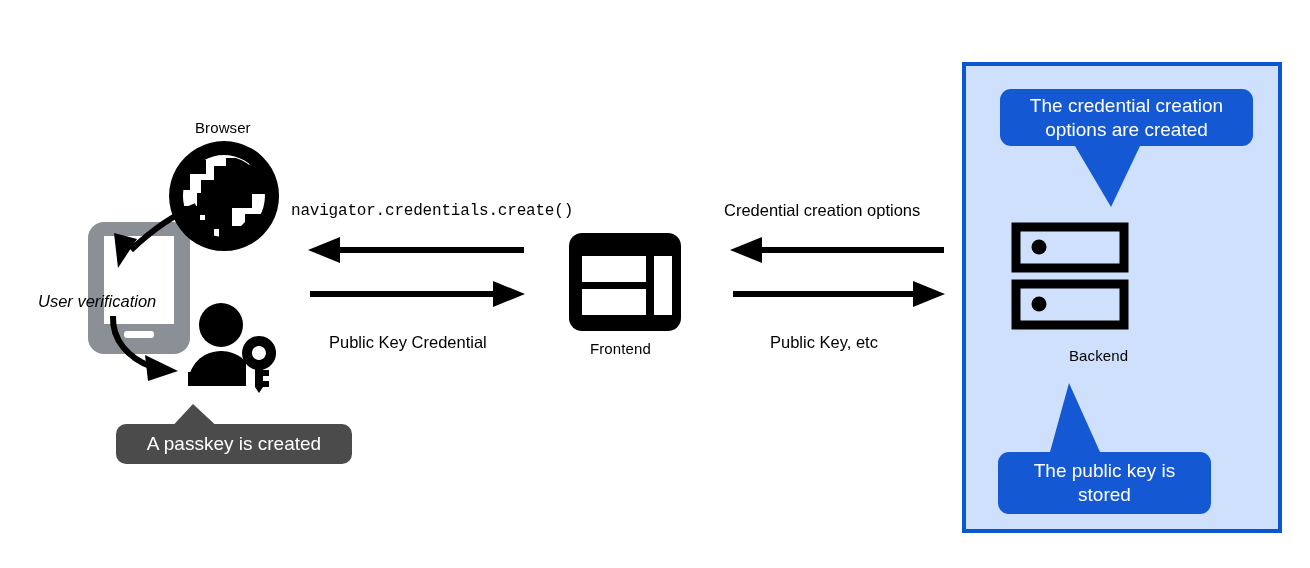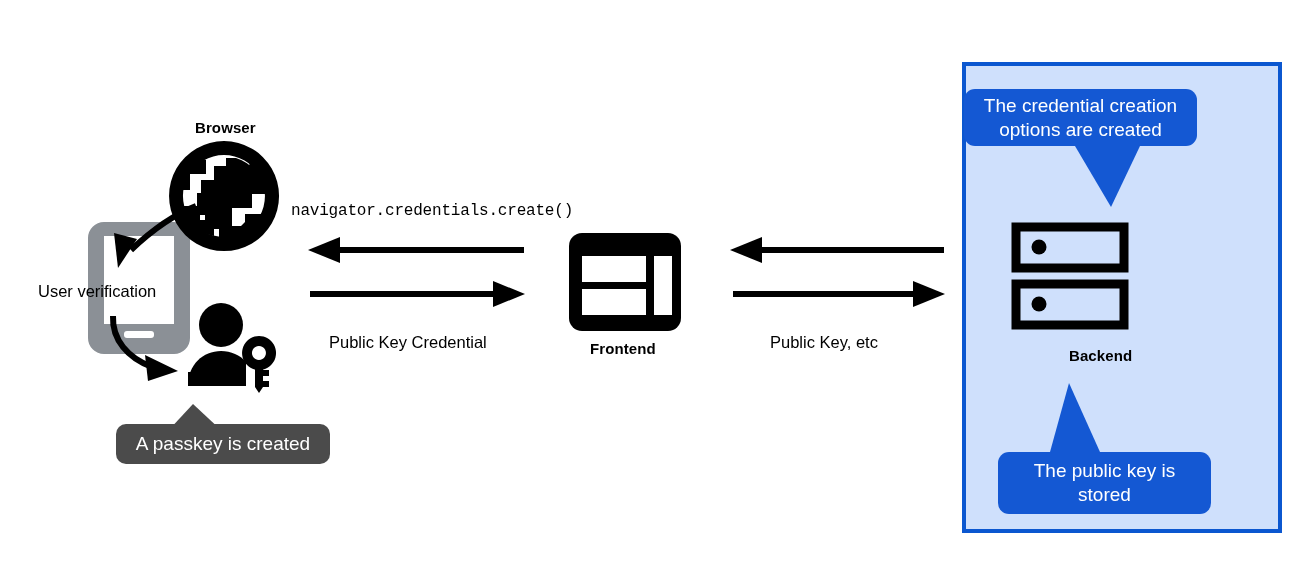"The credential creation options are" div.callout-blue { left: 964px -> 1000px; width: 233px -> 253px }
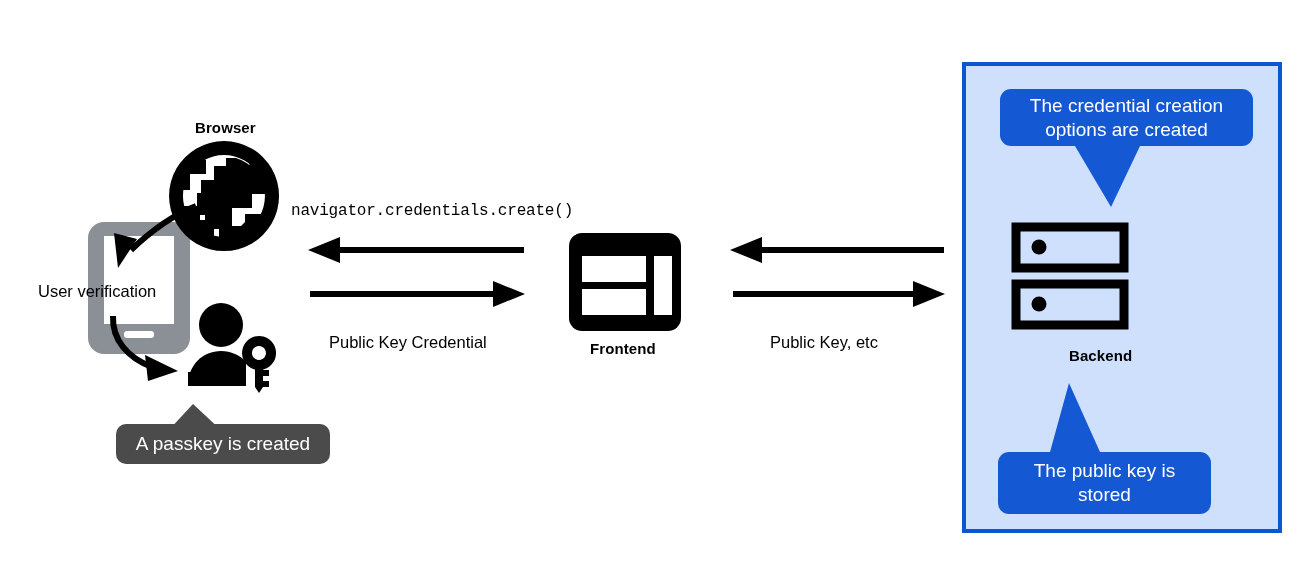"Browser" .label-bold { font-weight: bold -> normal }
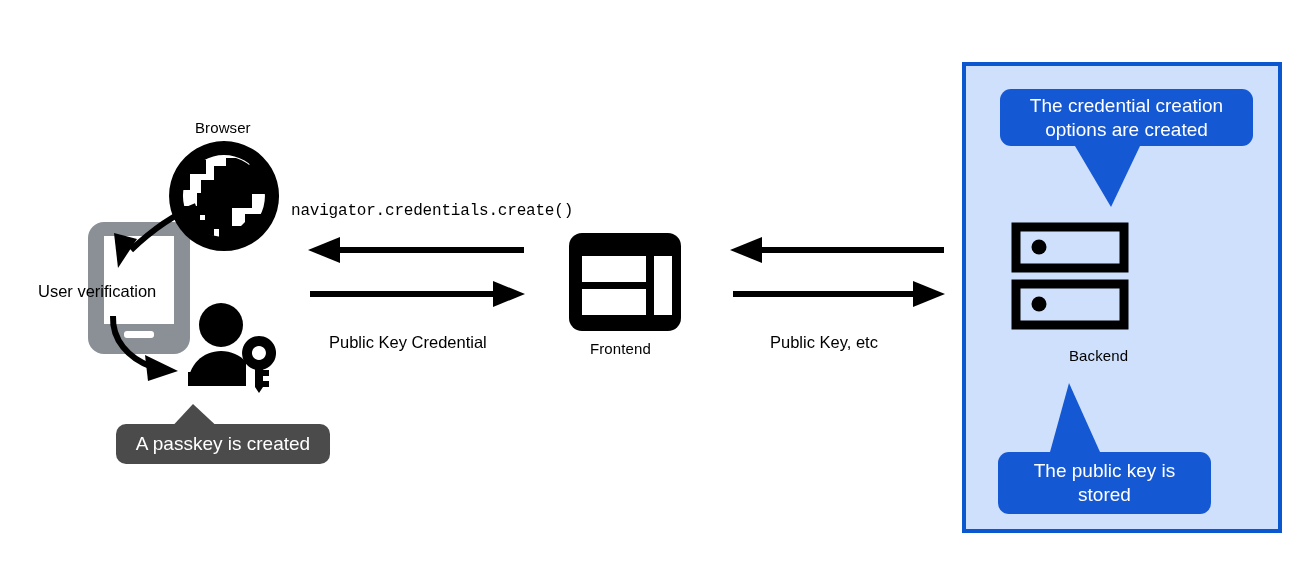"Credential creation options" div.label { html: none -> <div>Credential creation options</div> }
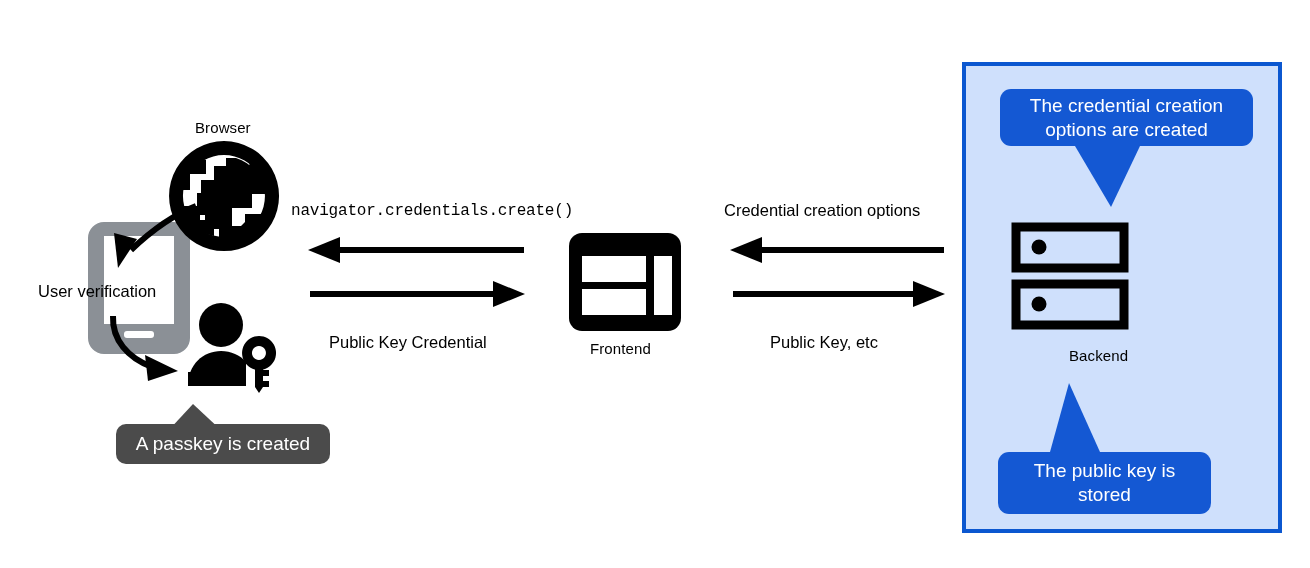"User verification" div.label { font-style: none -> italic; top: 281px -> 291px }
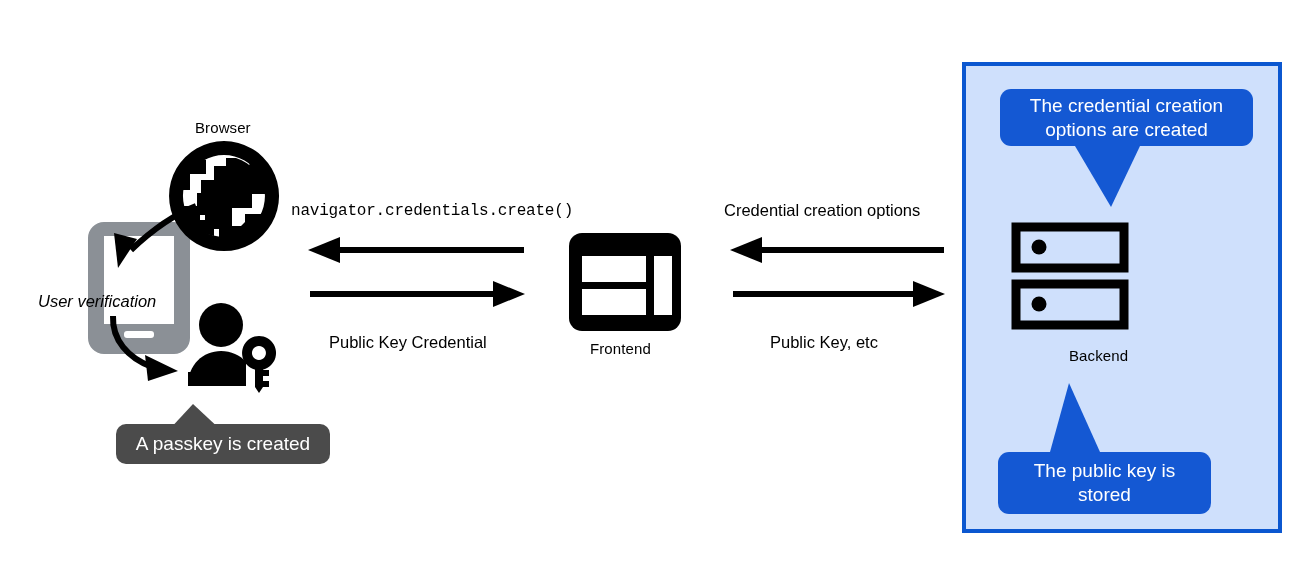"A passkey is created" div.callout-grey { width: 214px -> 236px }
